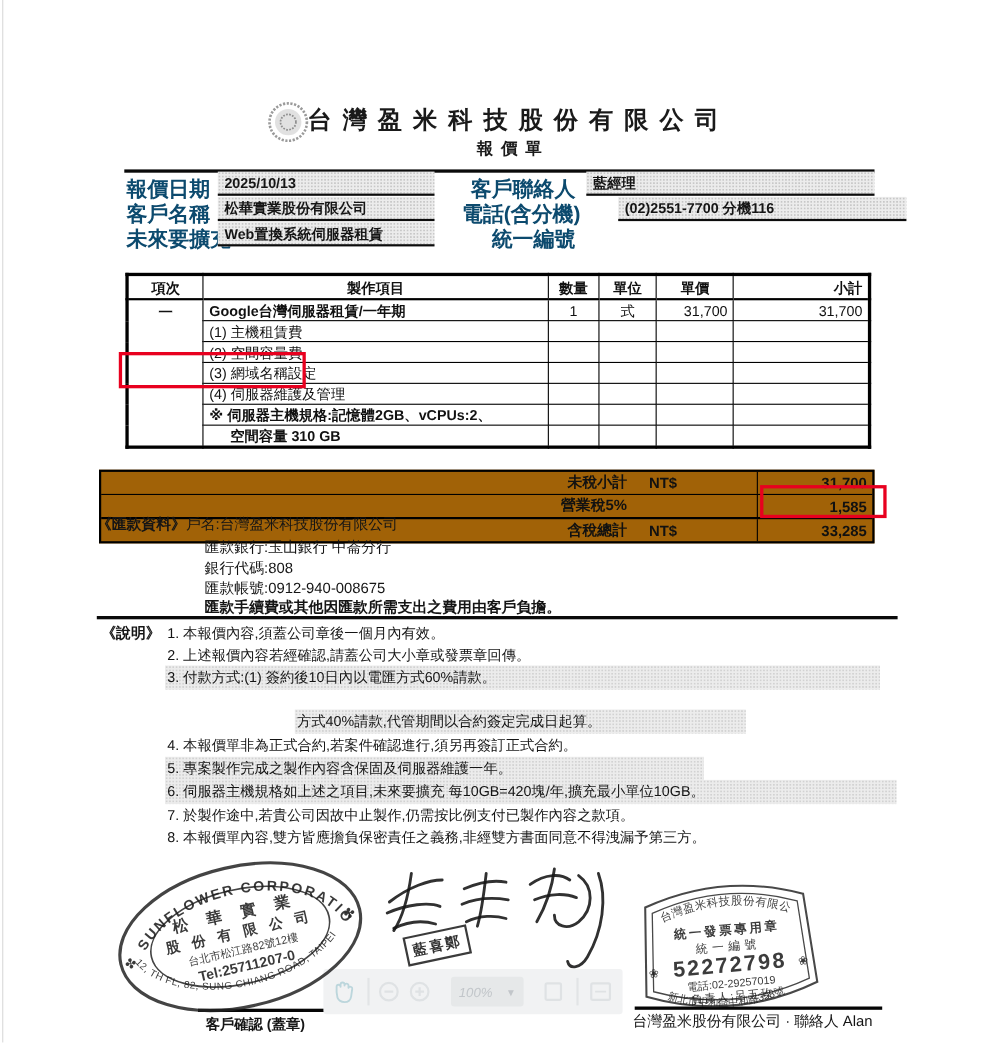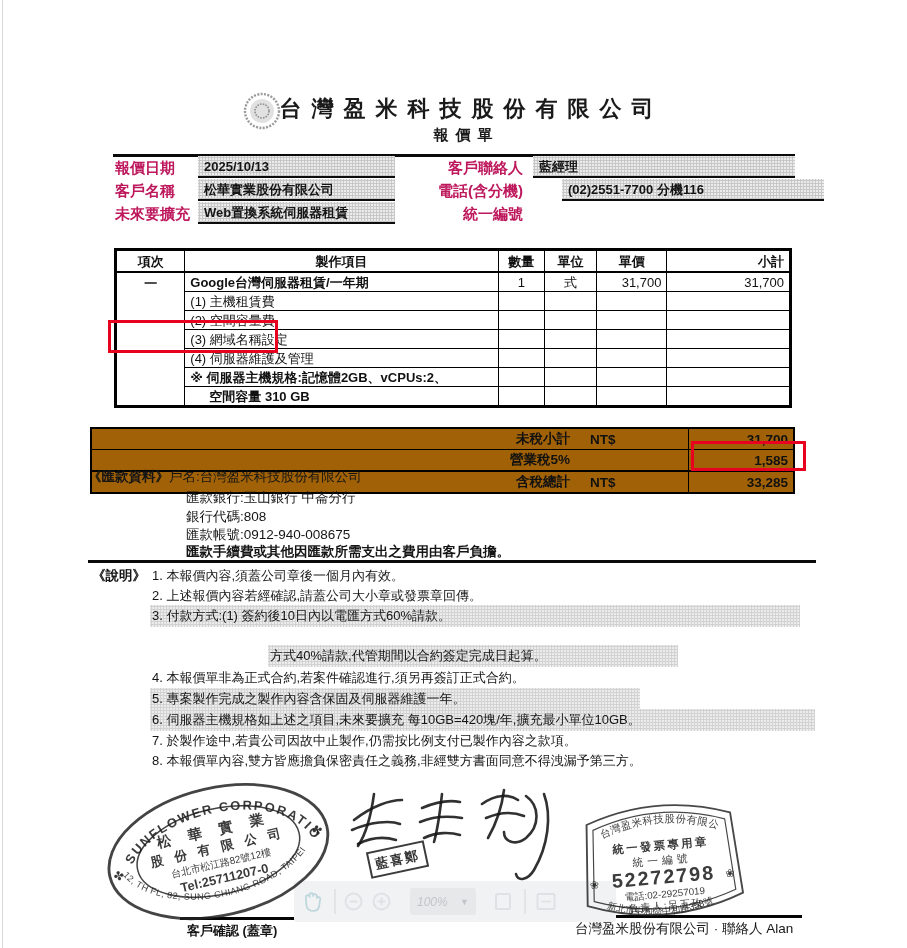"報價日期" .info-label { color: #be185d -> #0c4a6e; font-size: 15px -> 19px }
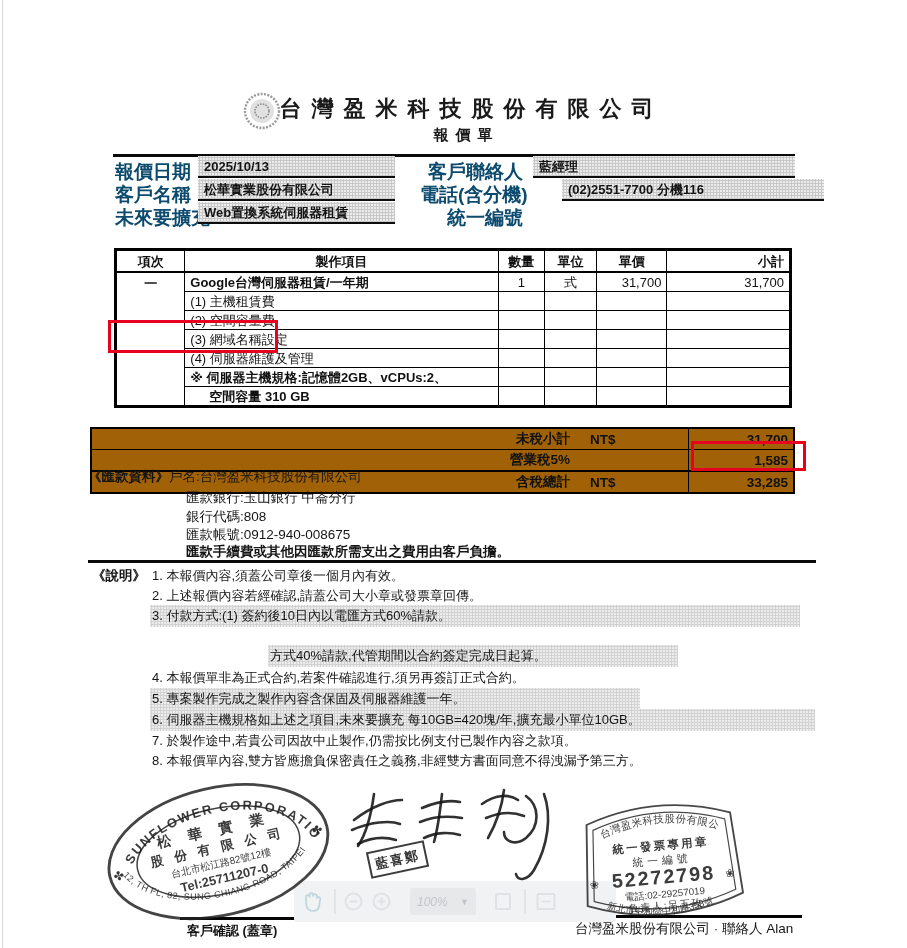"100%" .toolbar { width: 322px -> 272px }
